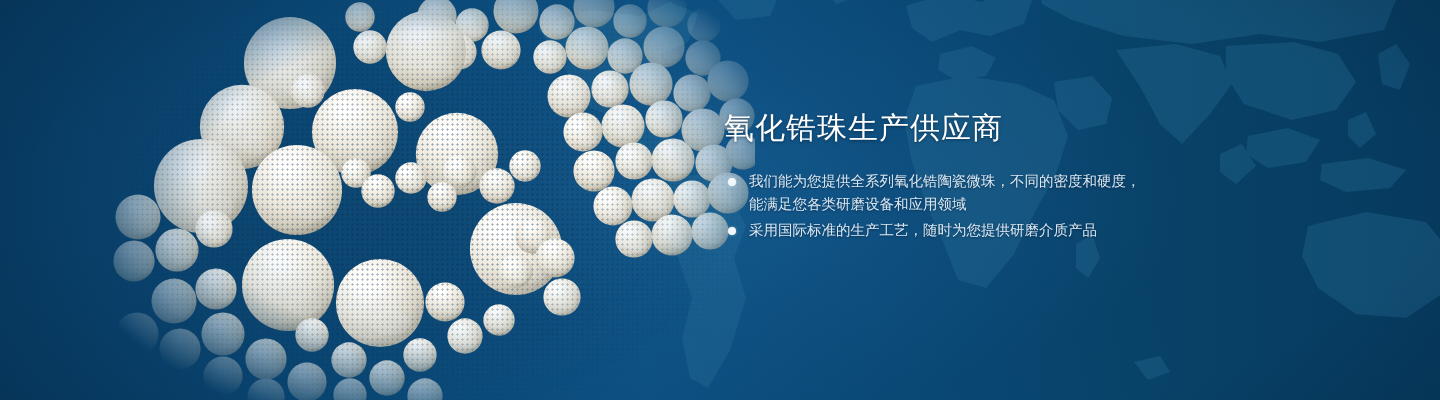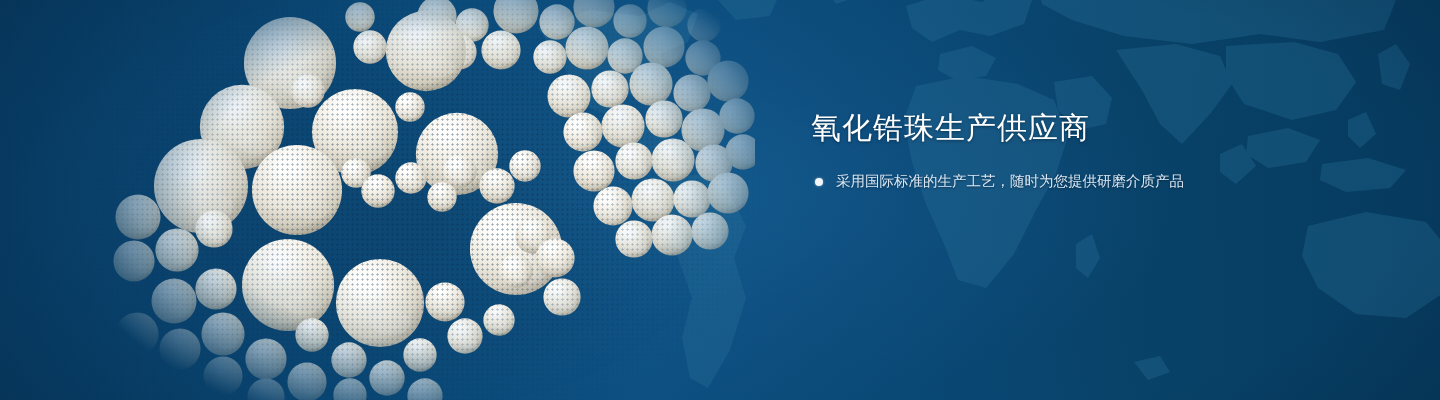"氧化锆珠生产供应商" .copy { left: 811px -> 724px }
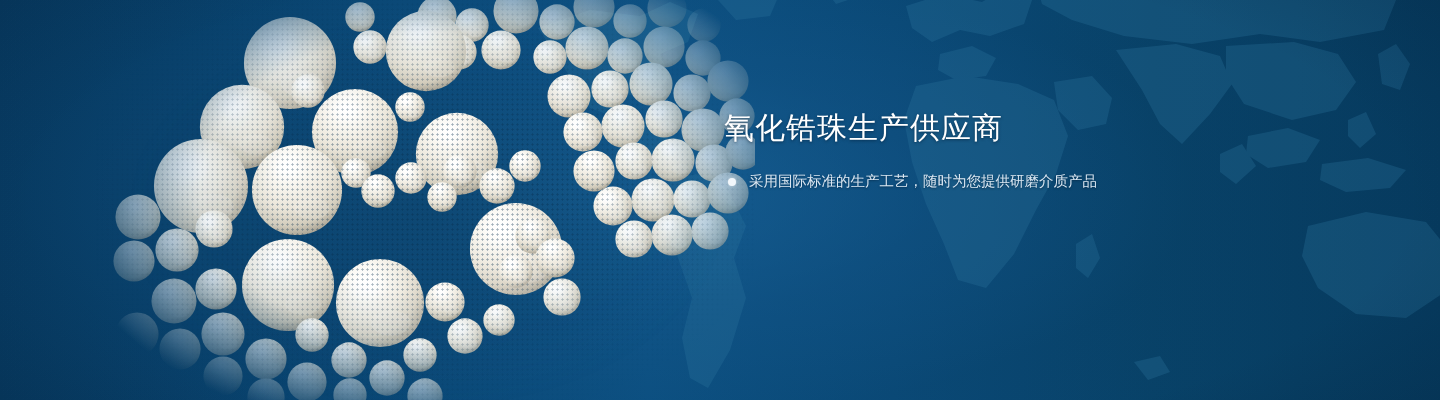"我们能为您提供全系列氧化锆陶瓷微珠，不同的密度和硬度，" li.bullet { html: none -> <li> <span></span> <span>我们能为您提供全系列氧化锆陶瓷微珠，不同的密度和硬度，</span> <span>能满足您各类研磨设备和应用领域</span> </li> }
